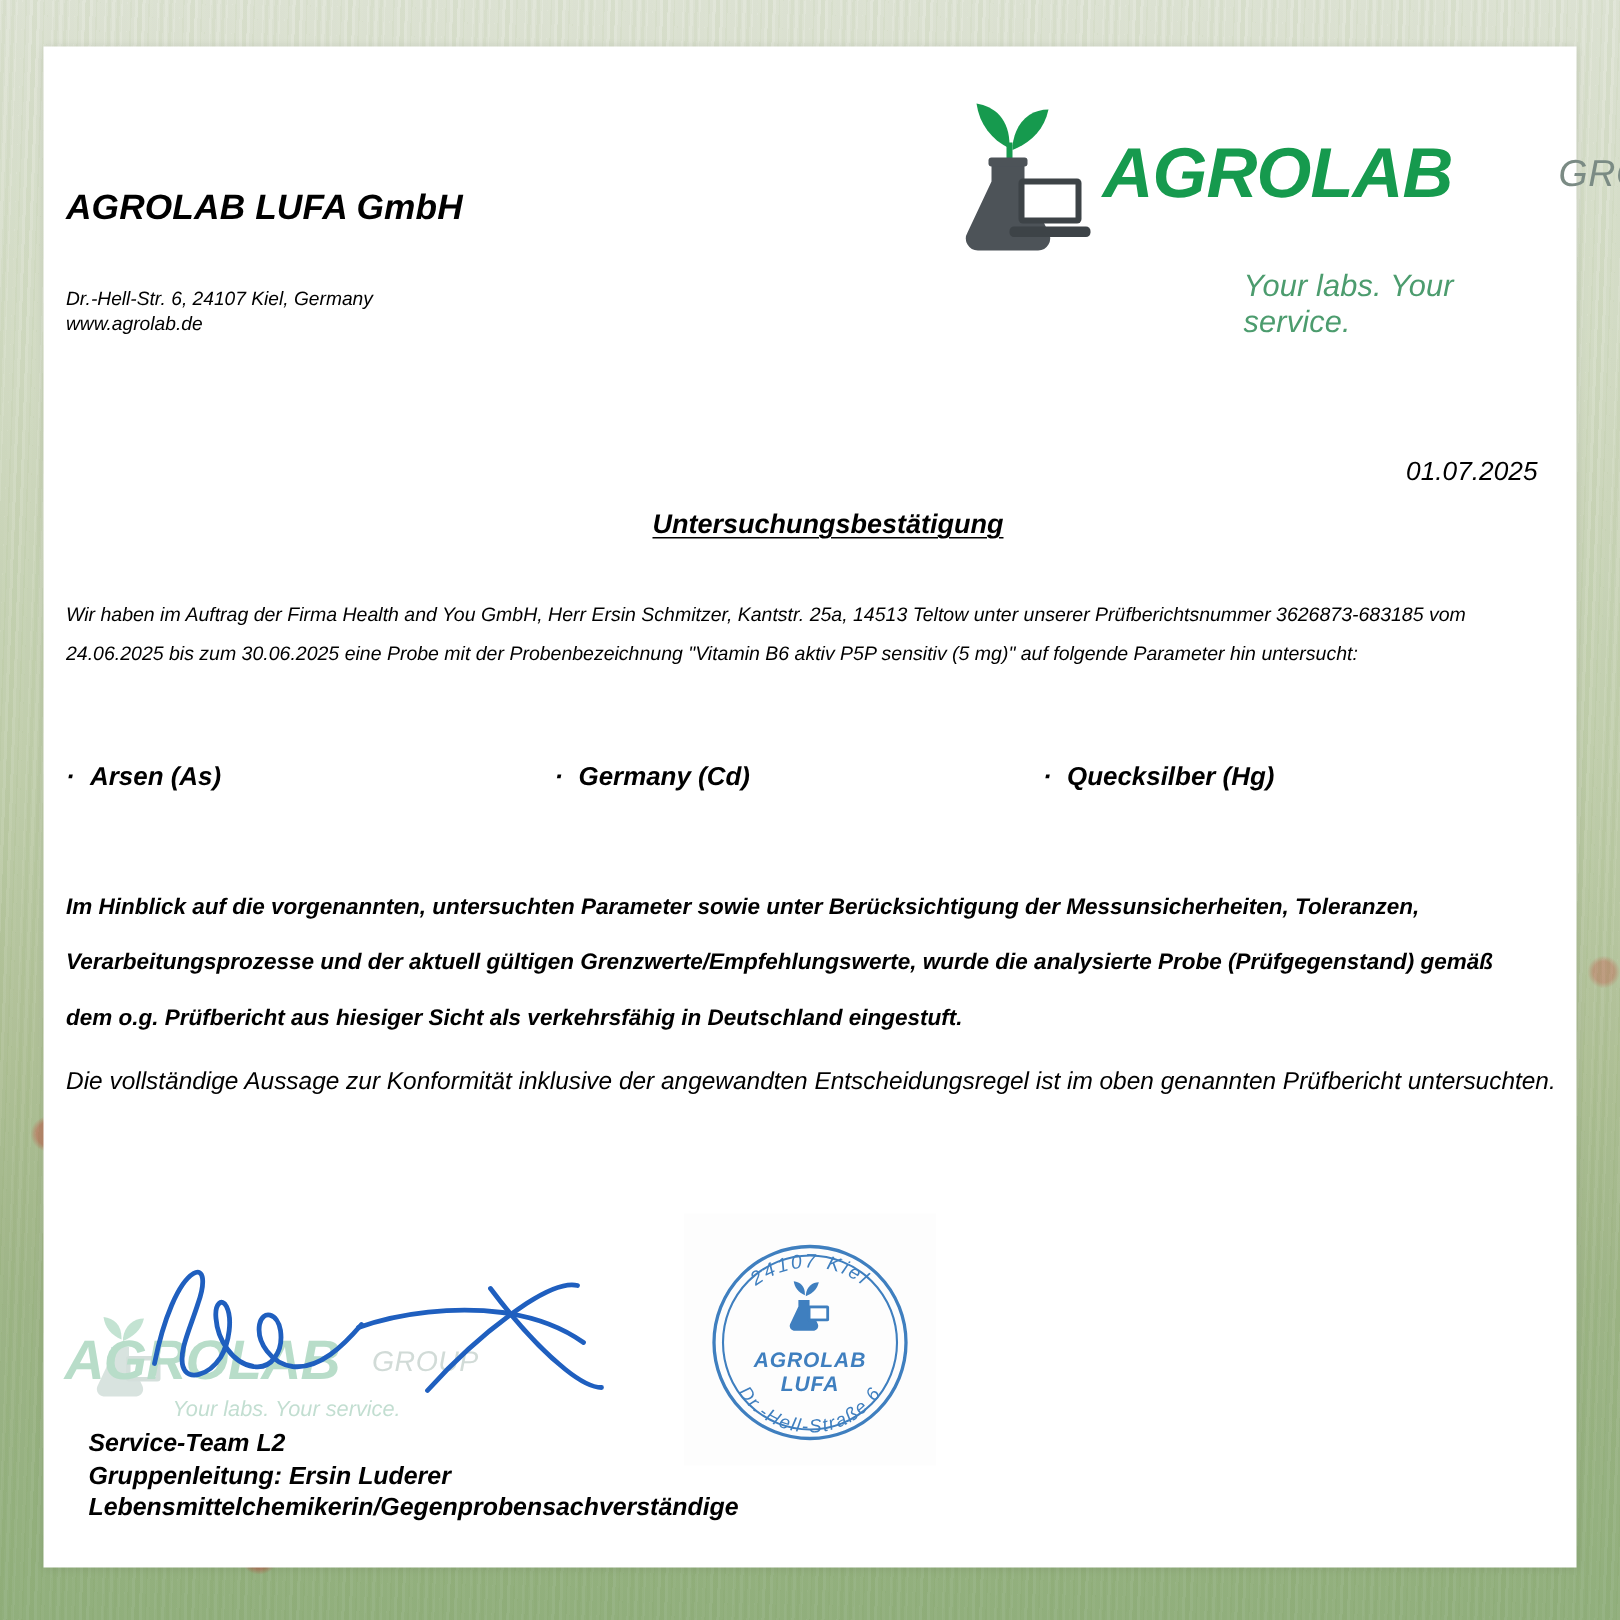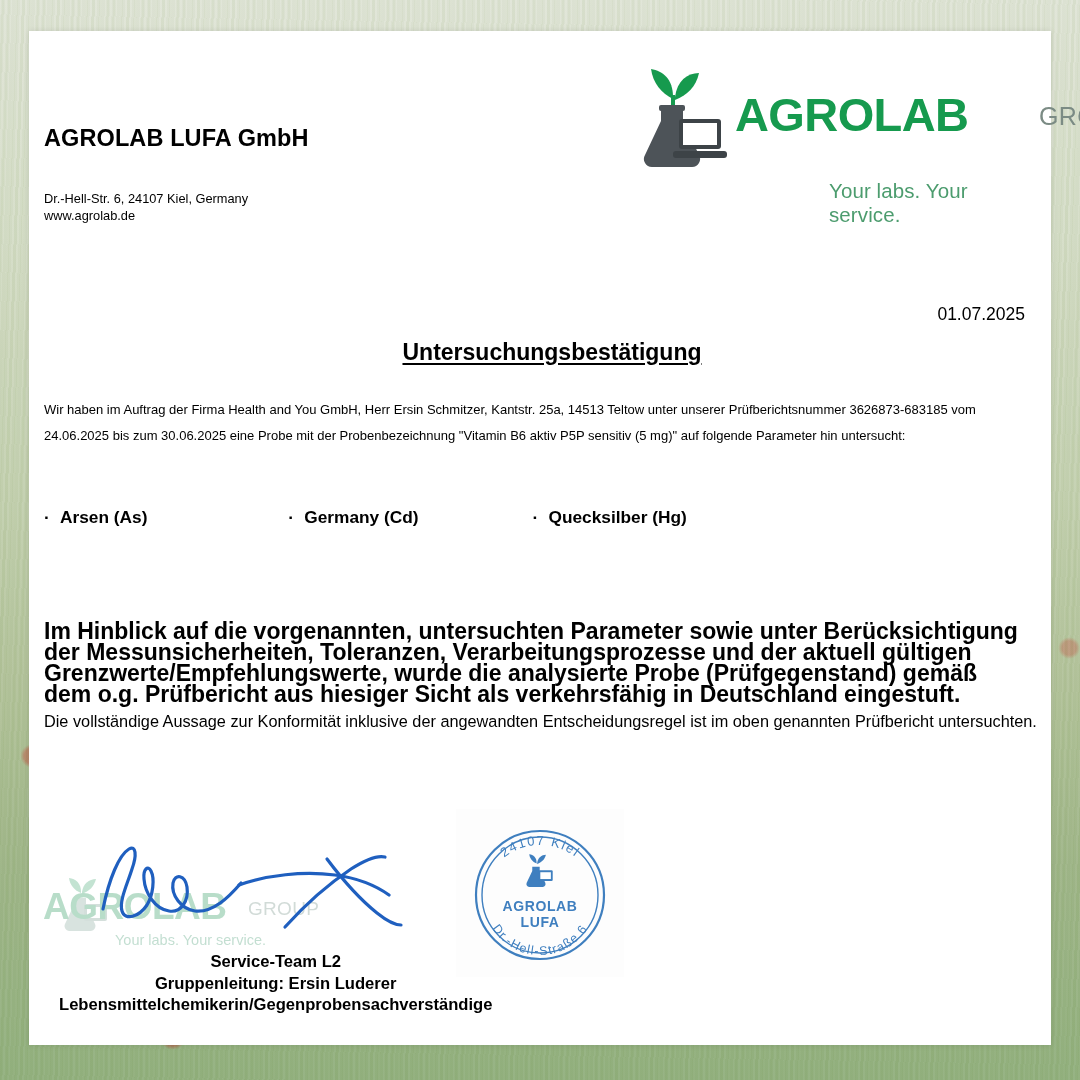"AGROLAB LUFA GmbH" .page { font-style: none -> italic }
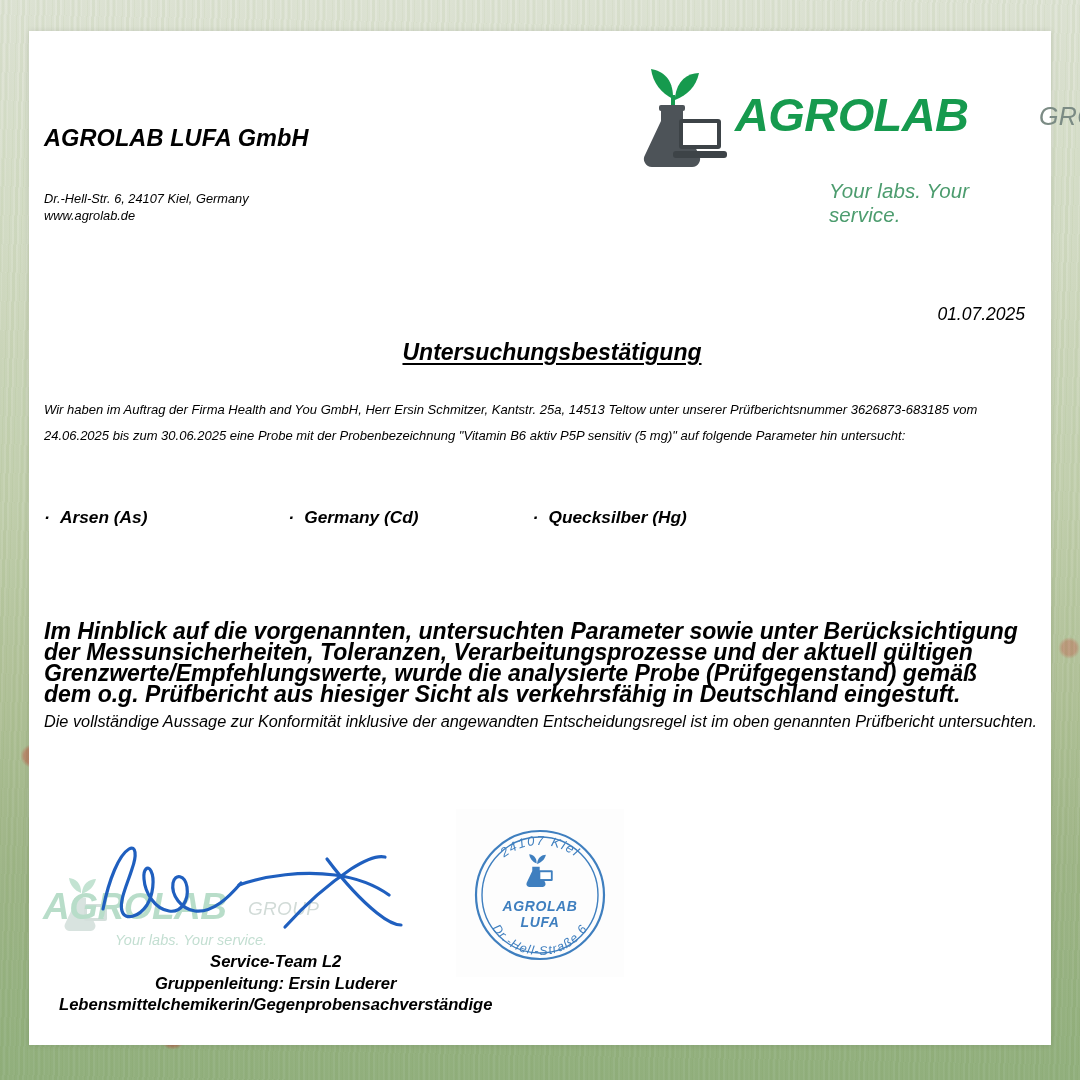"Untersuchungsbestätigung" .doc-title { font-size: 23px -> 18px }
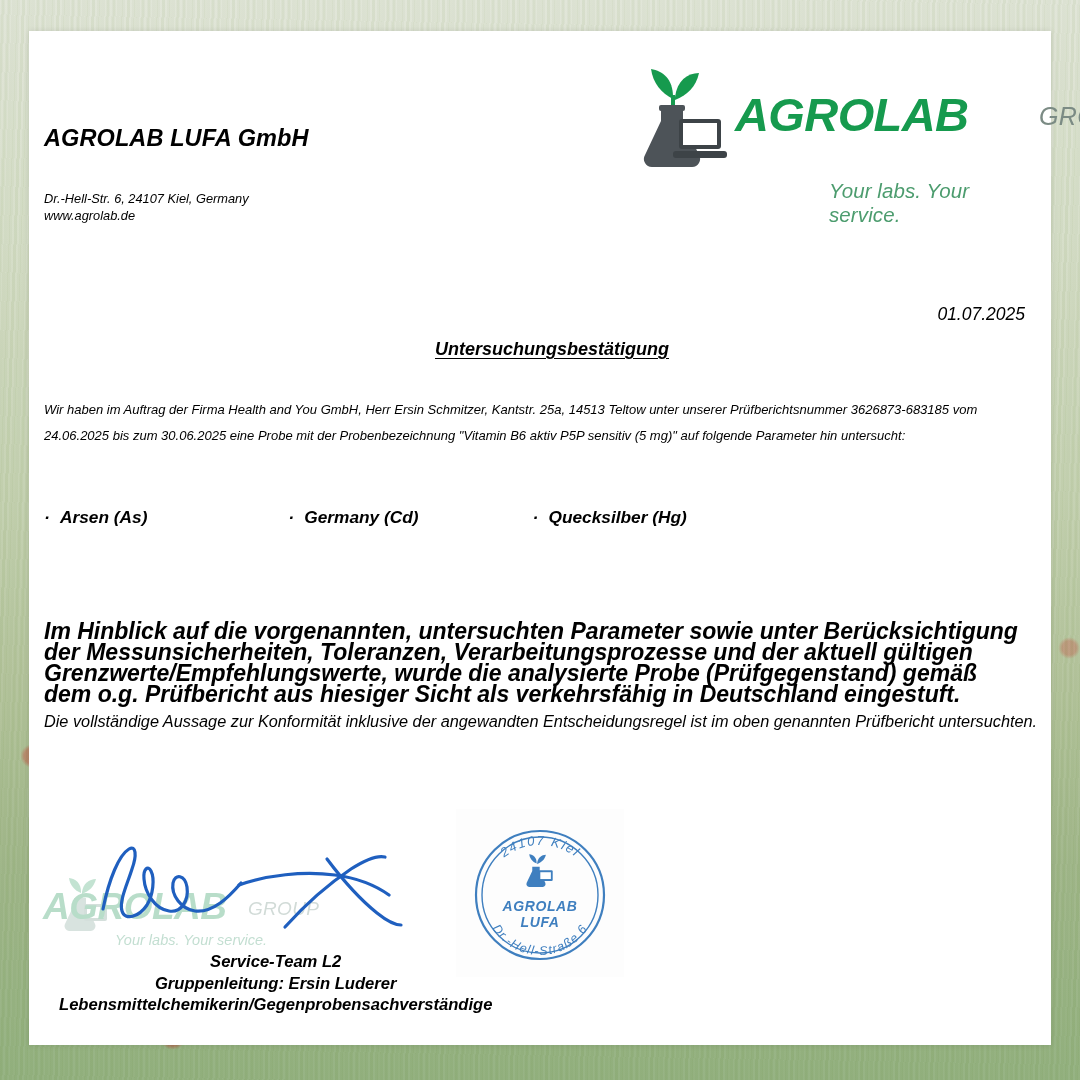"· Arsen (As)" .param-grid { grid-template-columns: 1fr 1fr 1fr 1fr -> 1fr 1fr 1fr }
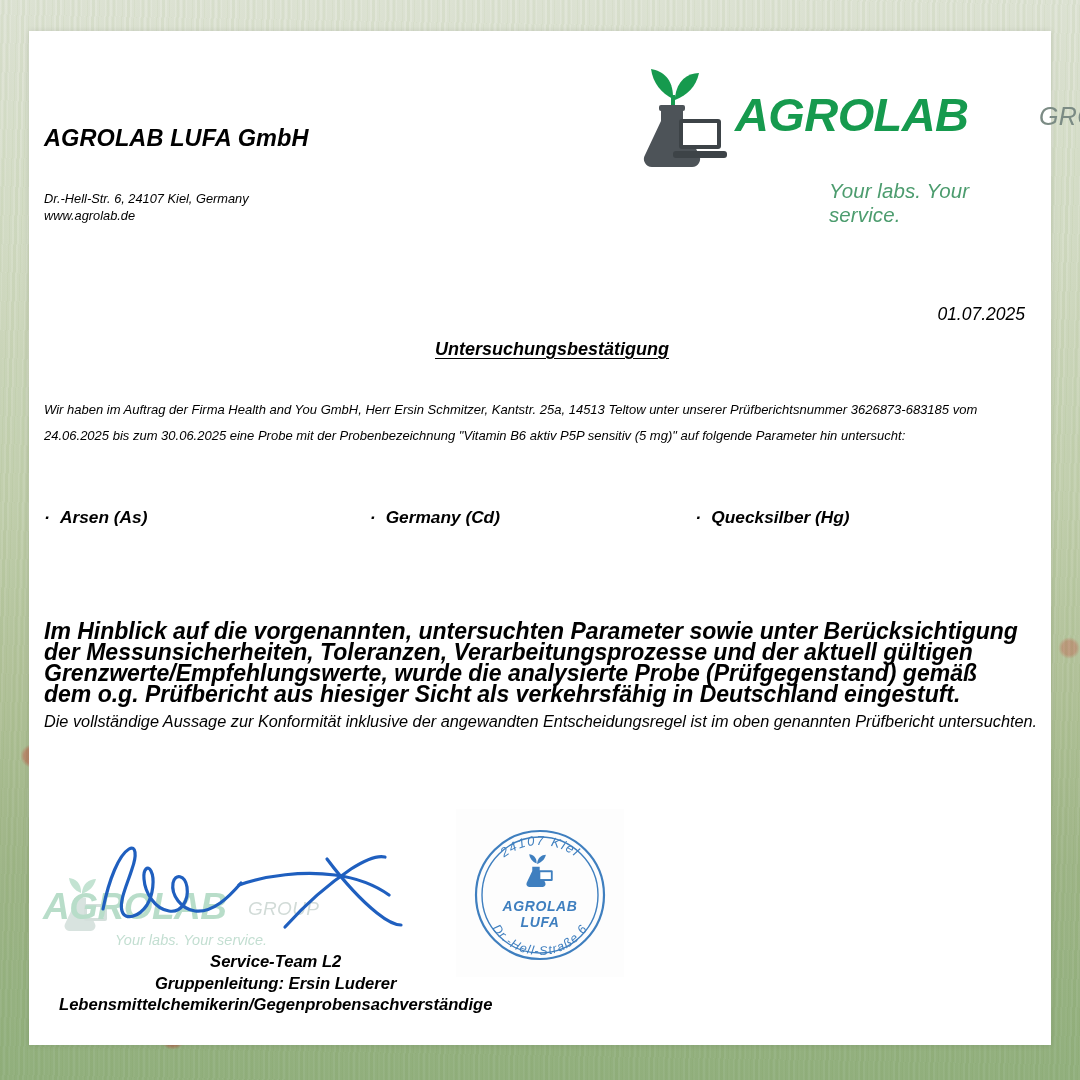"Im Hinblick auf die vorgenannten," .statement { font-size: 23px -> 15px; line-height: 21px -> 37px; margin-top: 35px -> none }
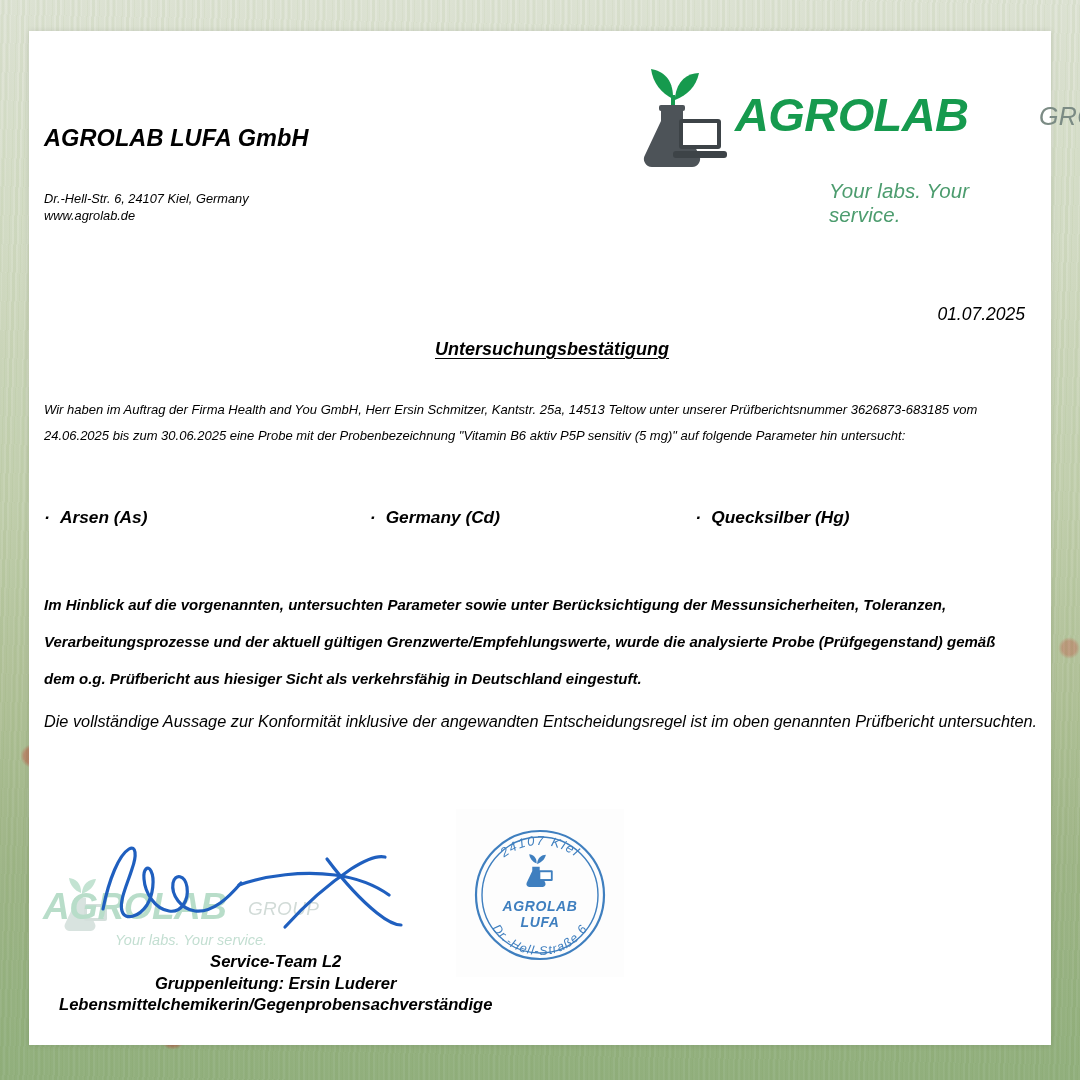"Service-Team L2" .signer-block { text-align: center -> none }
